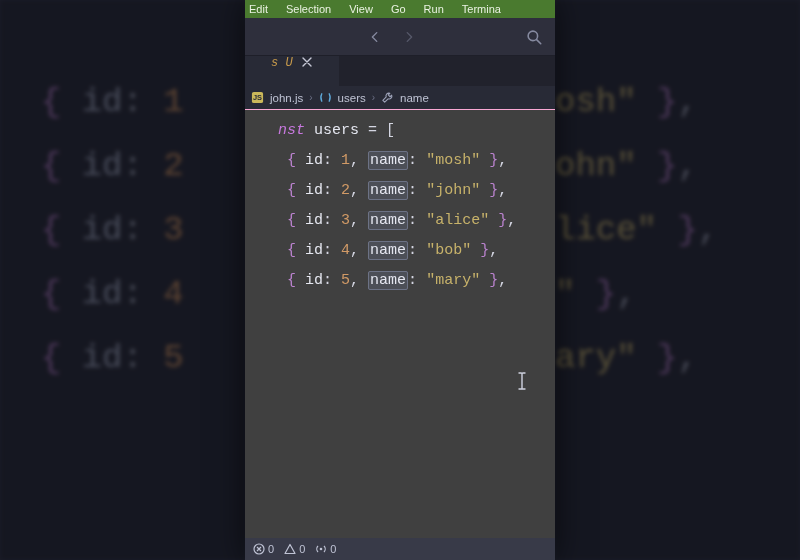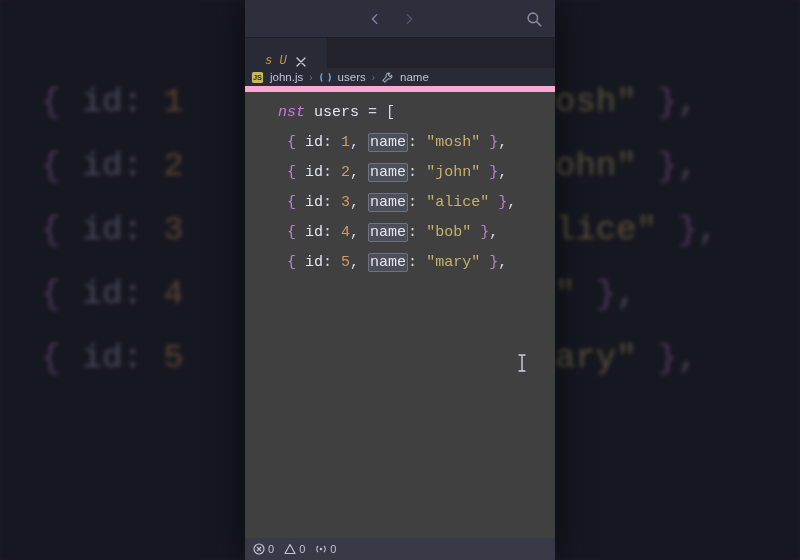"Edit" div.menubar { html: none -> <div> <span>Edit</span> <span>Selection</span> <span>View</span> <span>Go</span> <span>Run</span> <span>Termina</span> </div> }
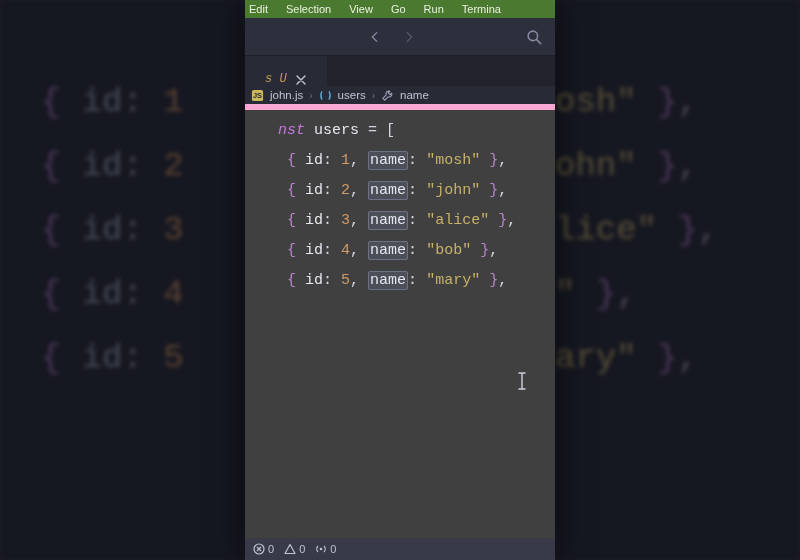"s U" .tab { align-items: flex-end -> flex-start; padding: 0 20px -> 0 26px }
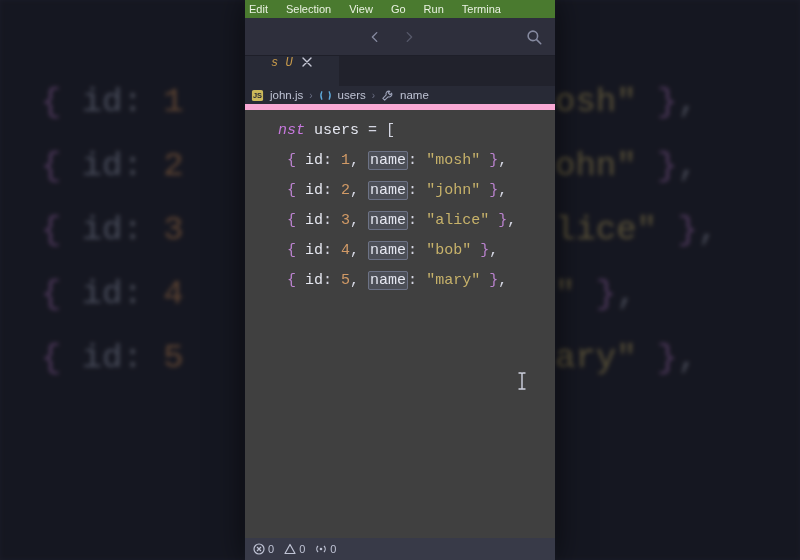"JS" .breadcrumb { border-bottom: 6px solid #f9a8d4 -> 1px solid #f9a8d4 }
